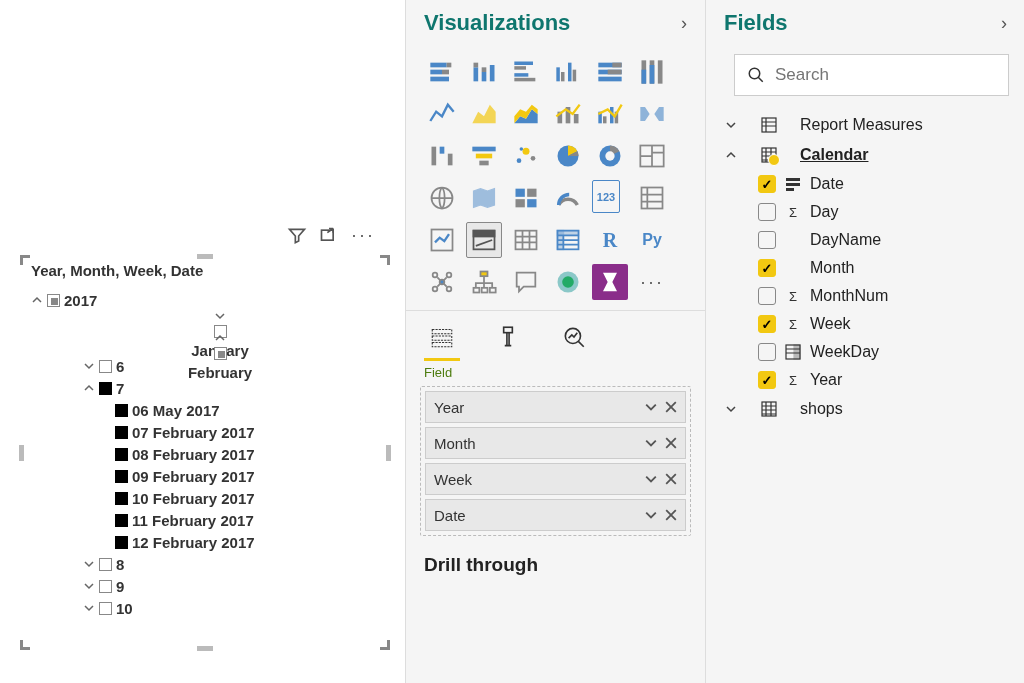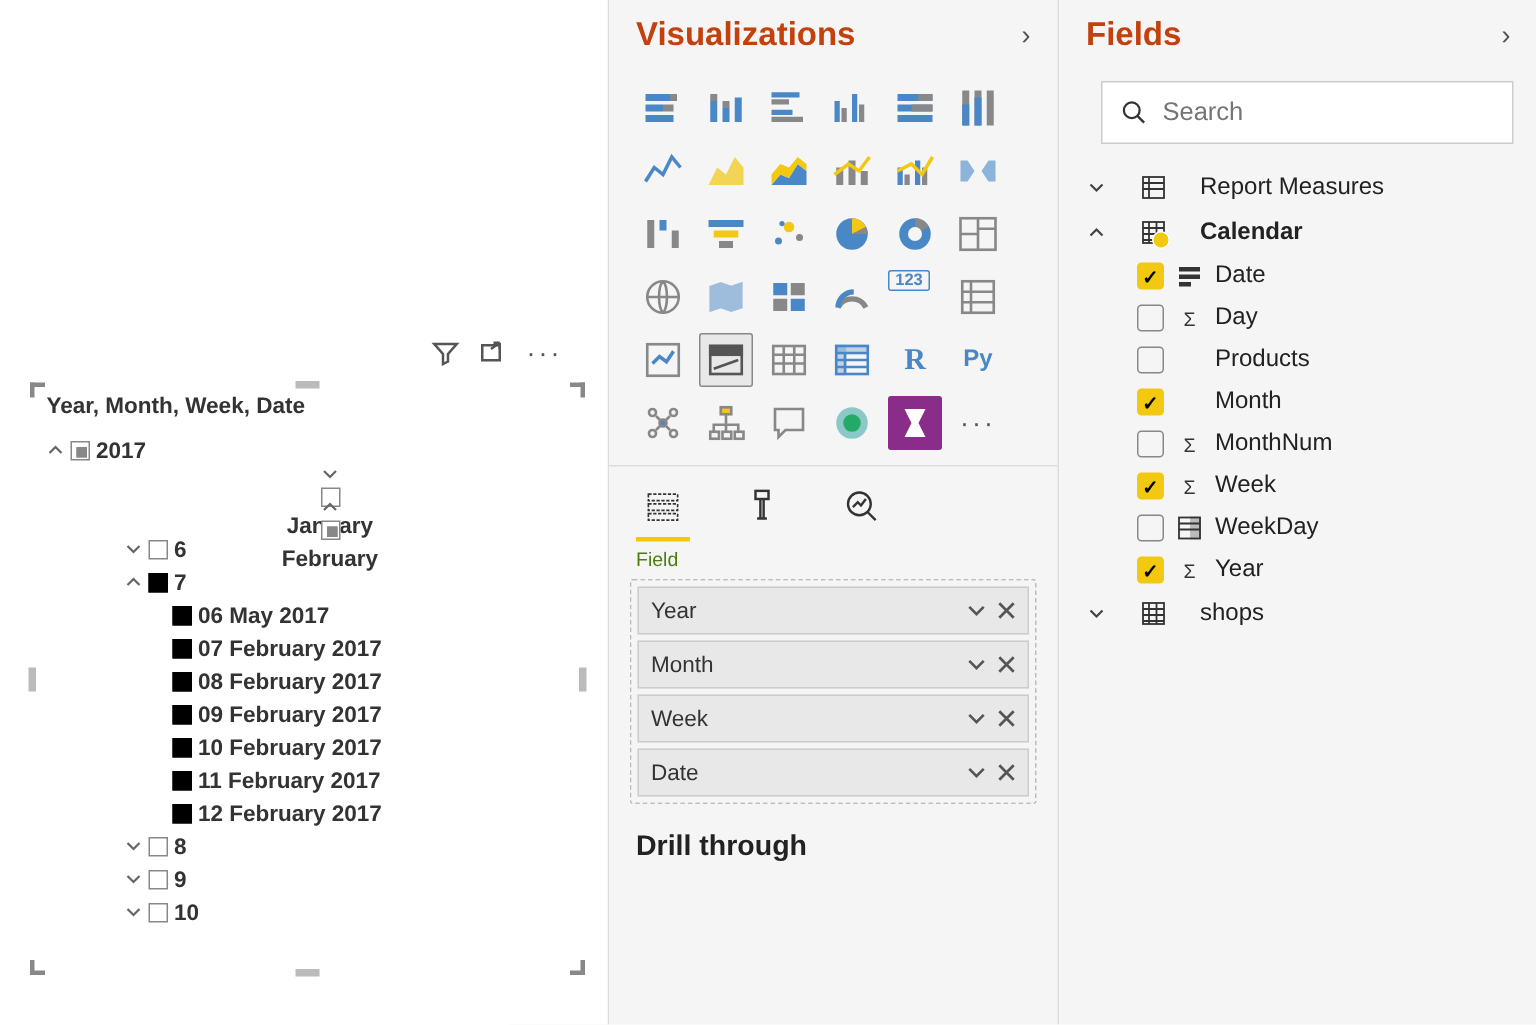"Visualizations" .pane-header h2 { color: #c2410c -> #0f766e }
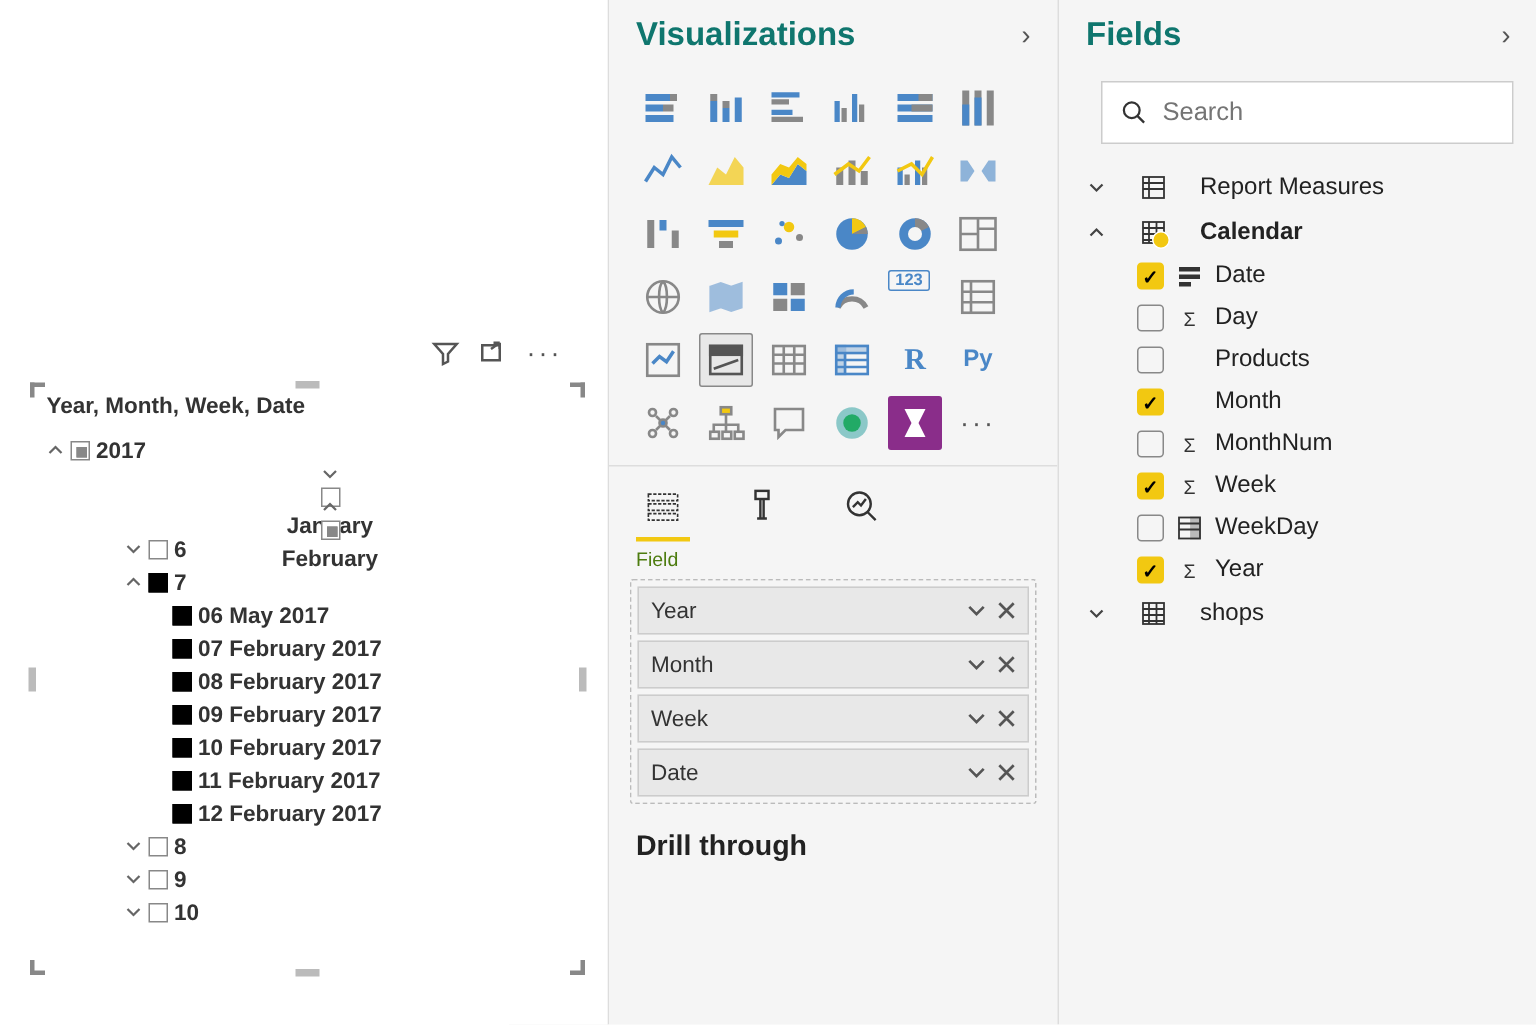"Calendar" .fl-table.bold { text-decoration: none -> underline }
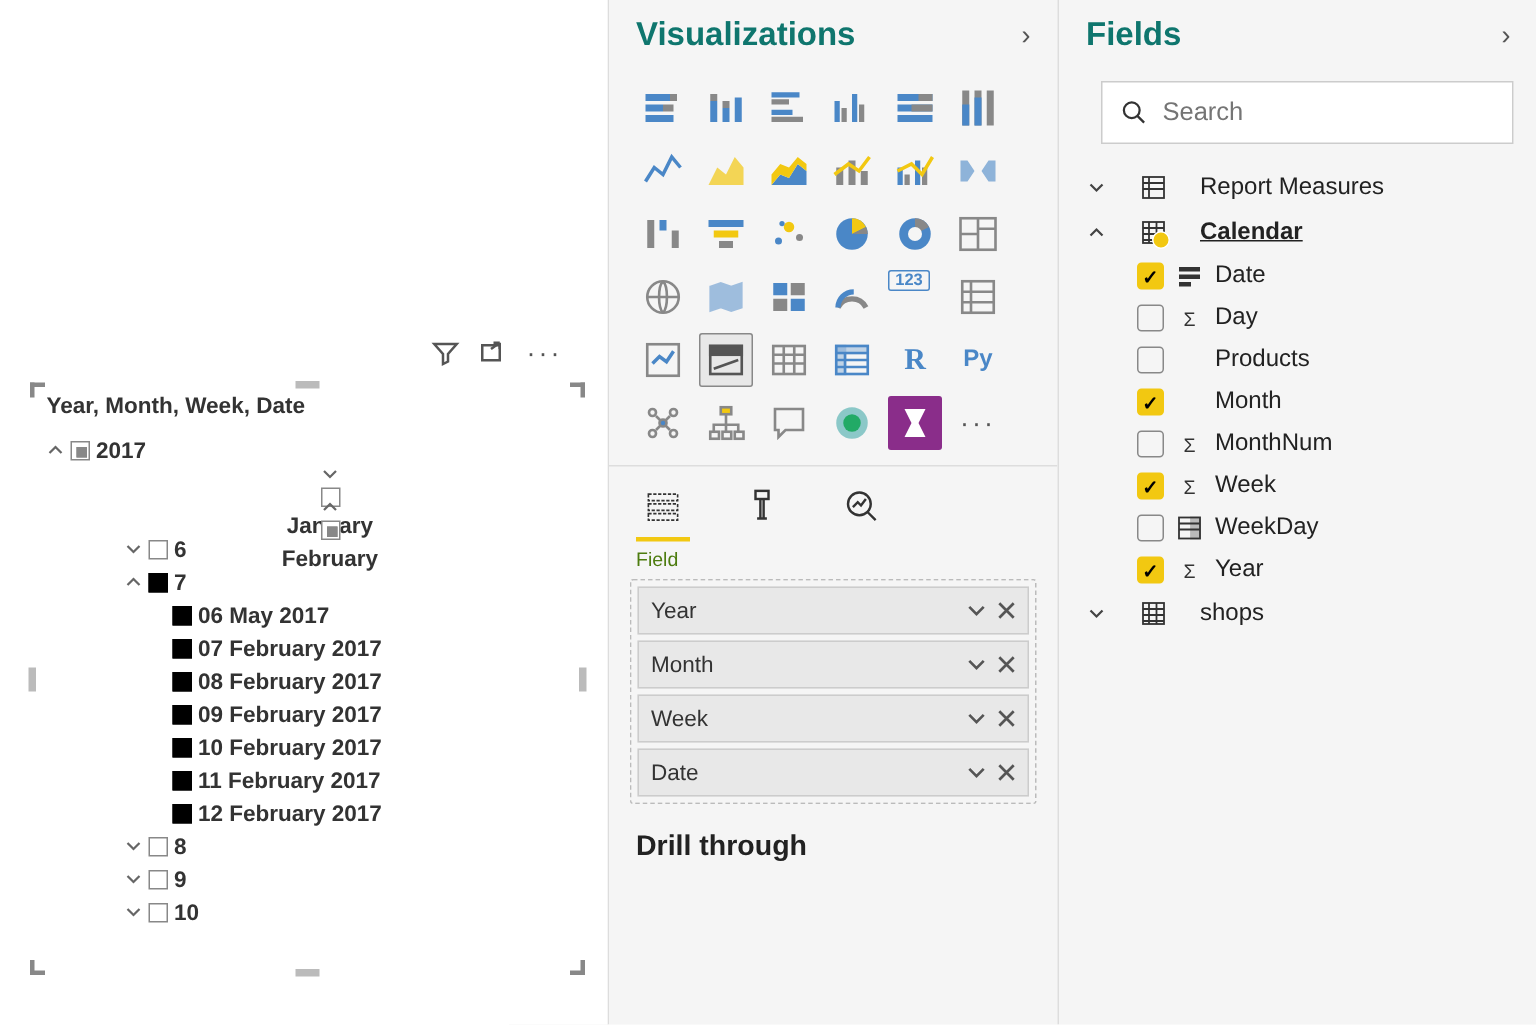"123" .viz-icon.num { height: 14px -> 33px }
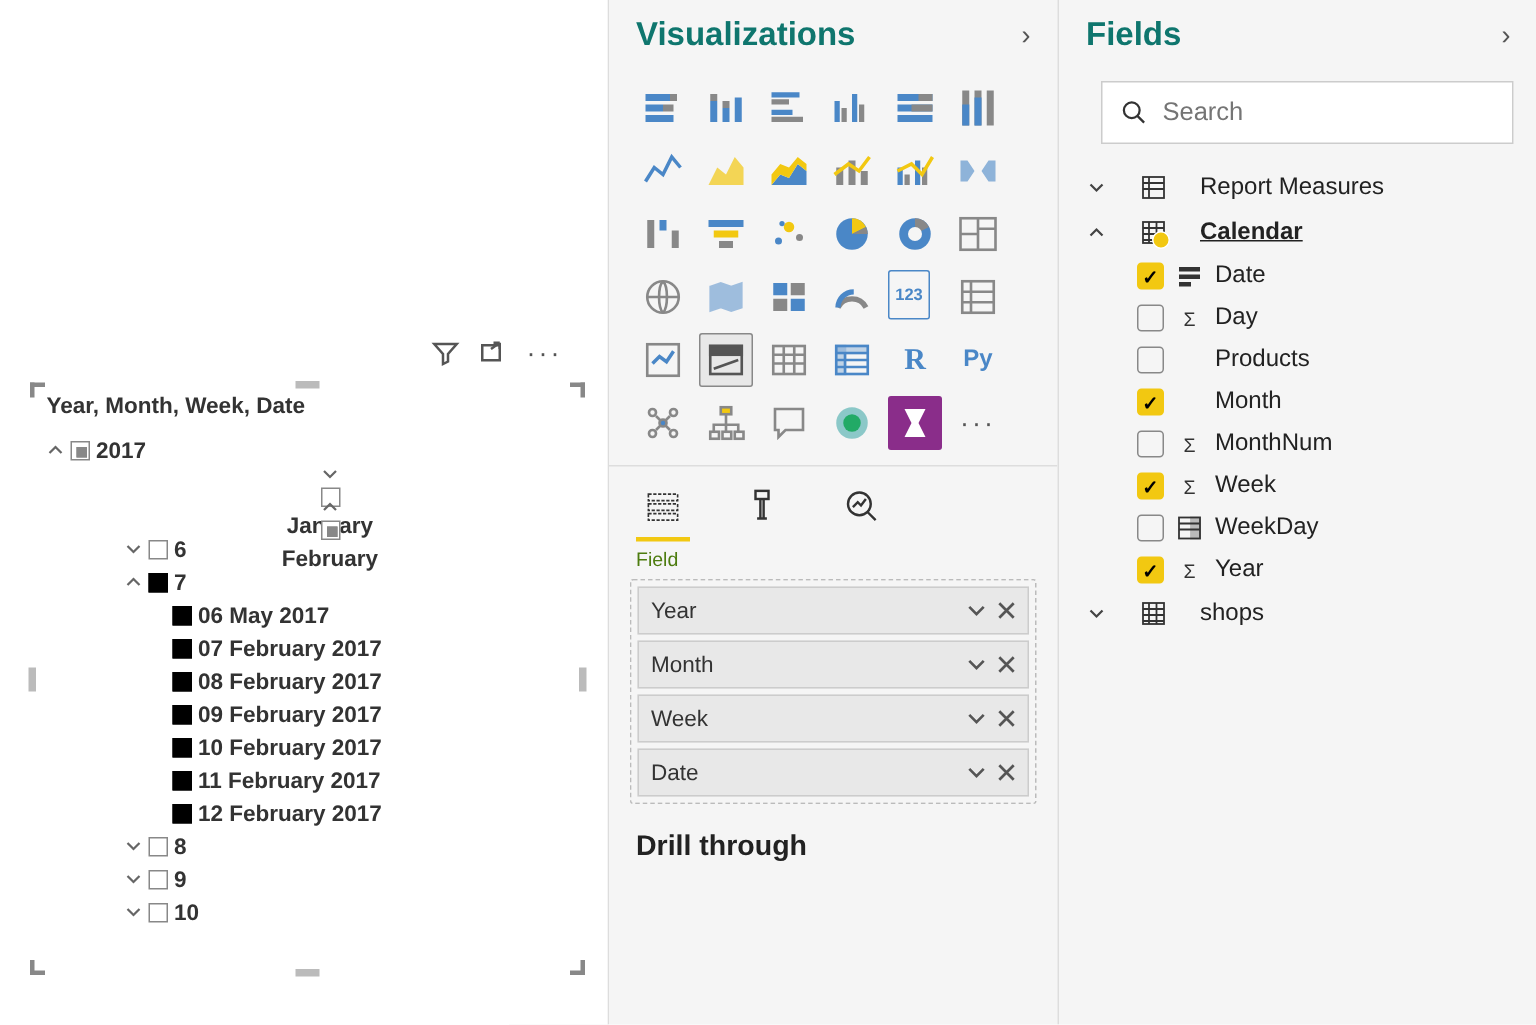"Products" span { text: Products -> DayName }
